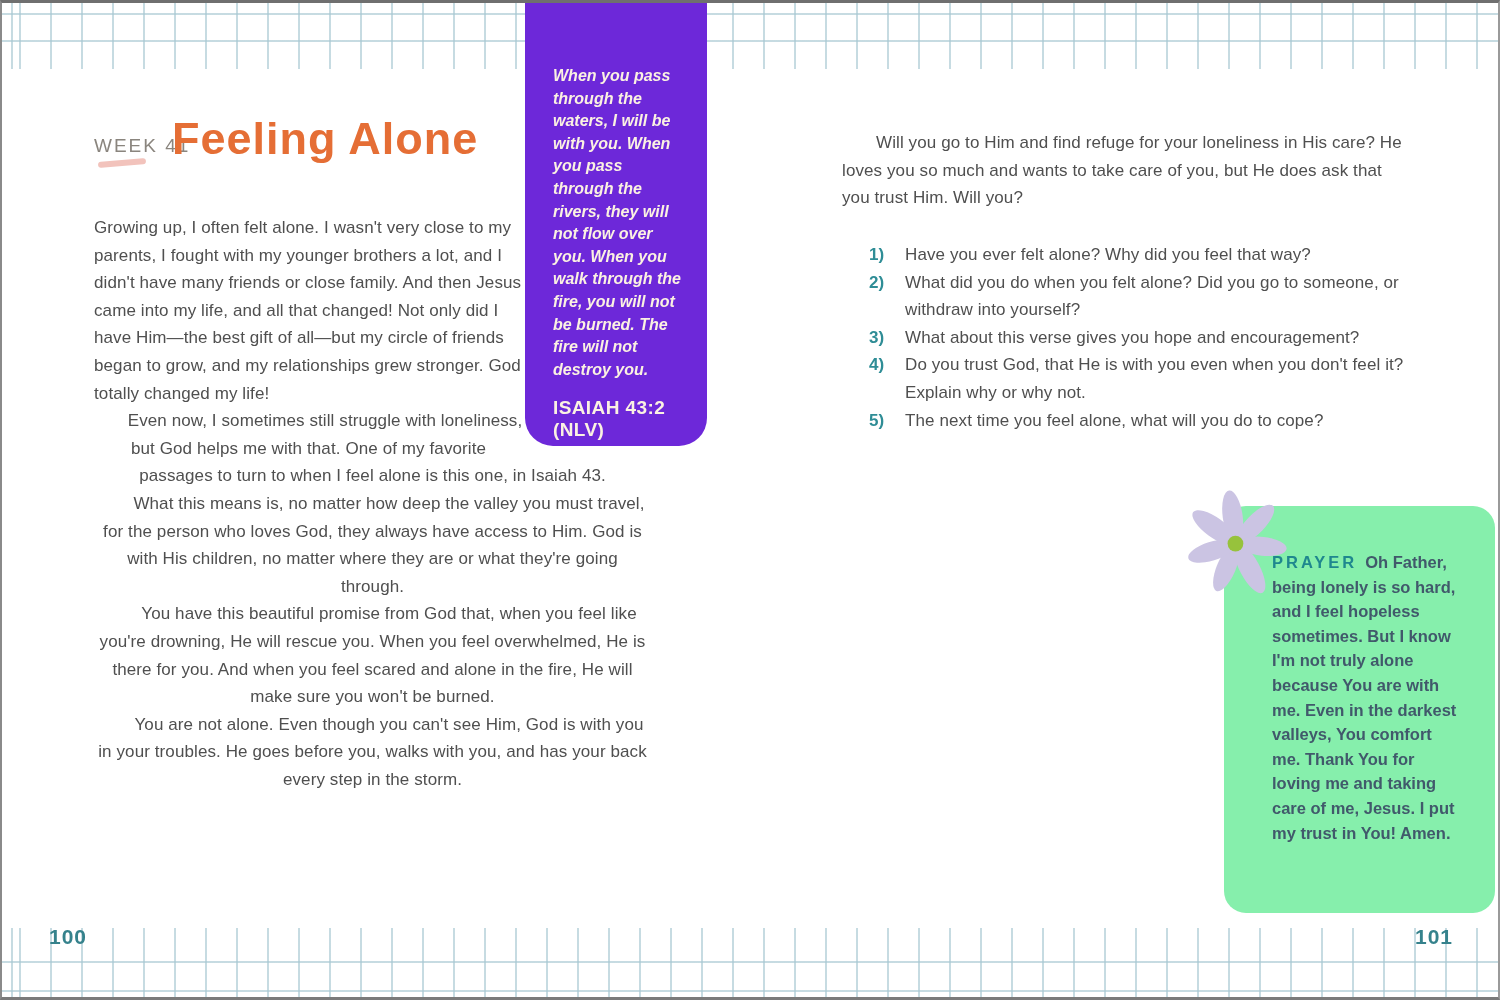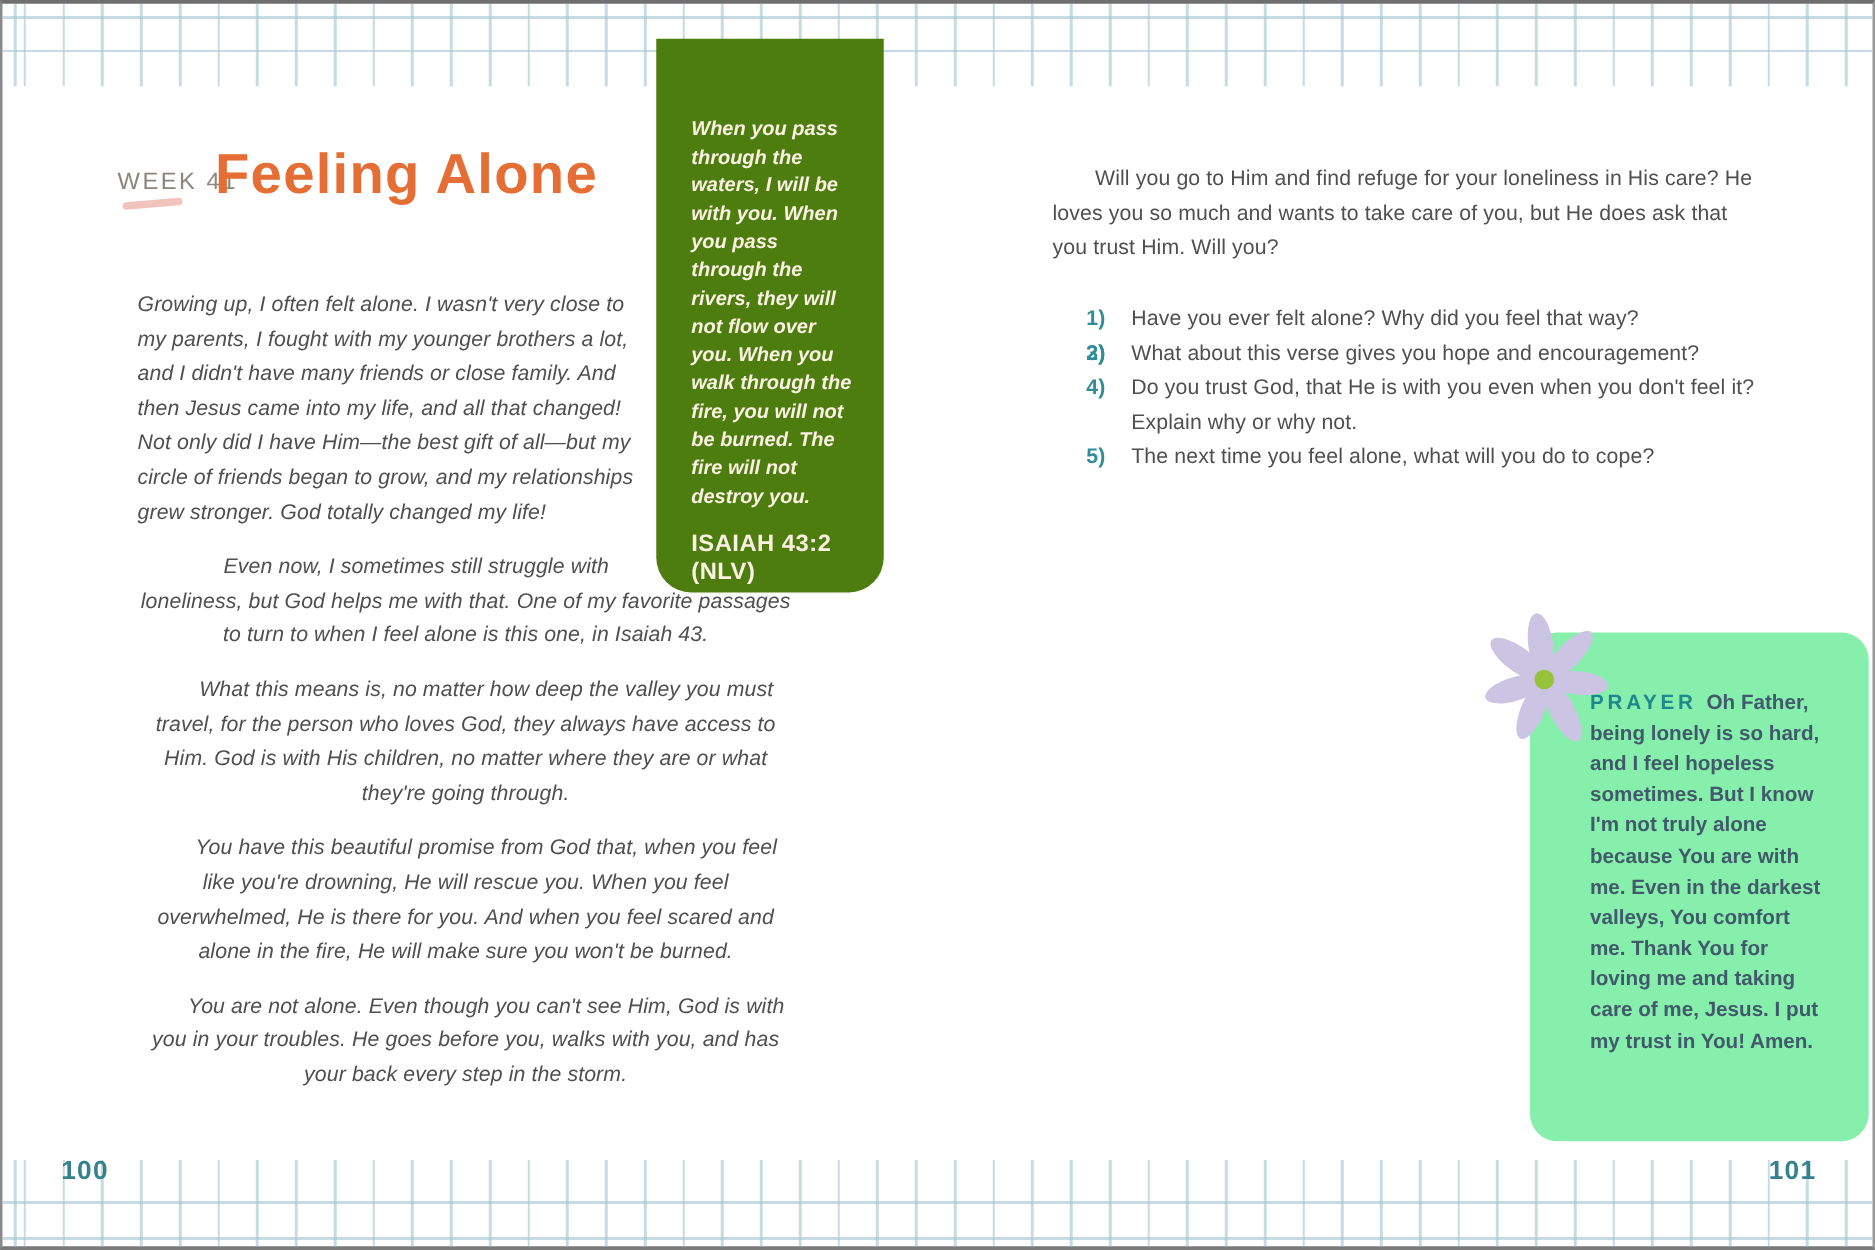"When you pass through the" .bookmark { background: #4d7c0f -> #6d28d9; margin-top: 28px -> none }
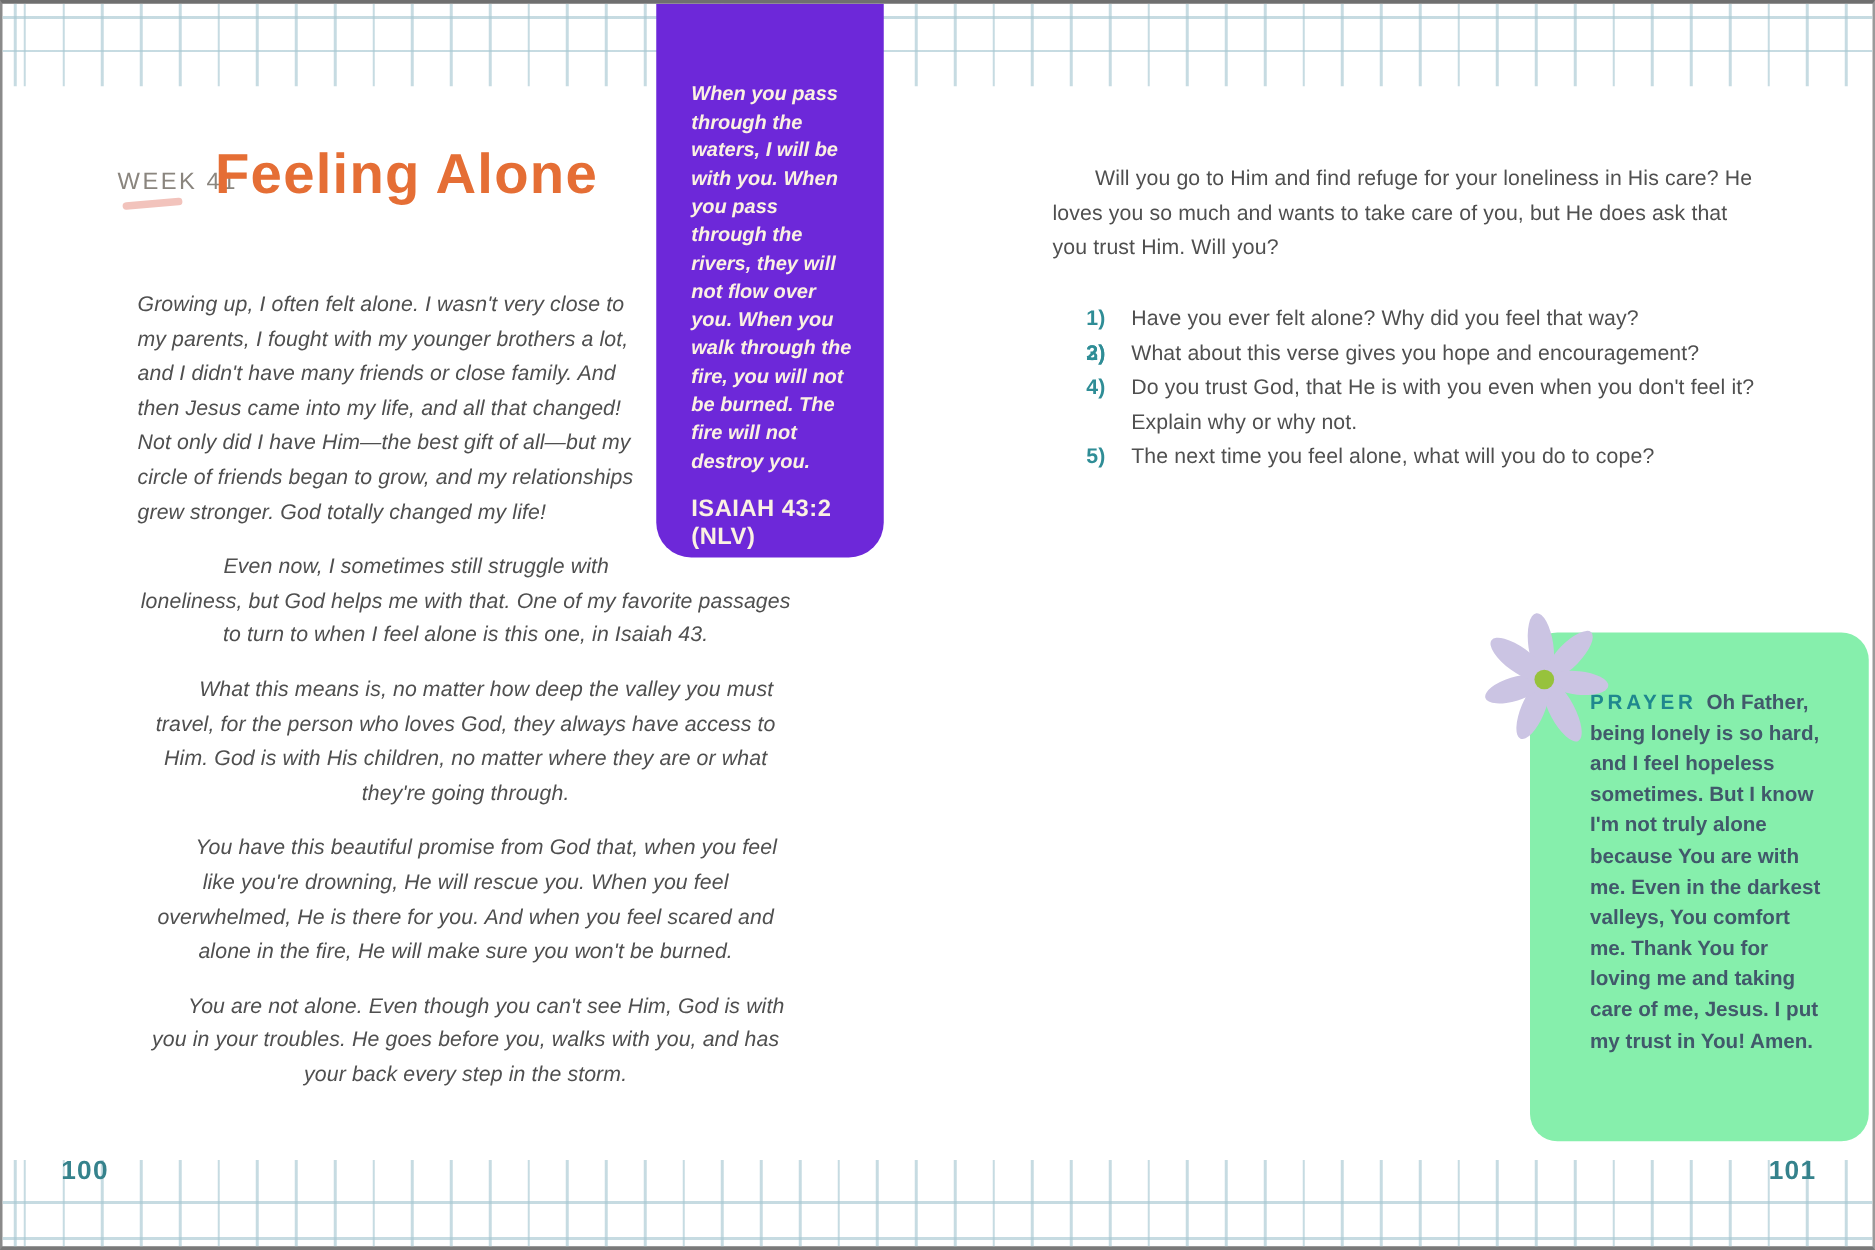"Growing up, I often felt" .body-text p { font-style: italic -> none; margin: 16px -> 0 }
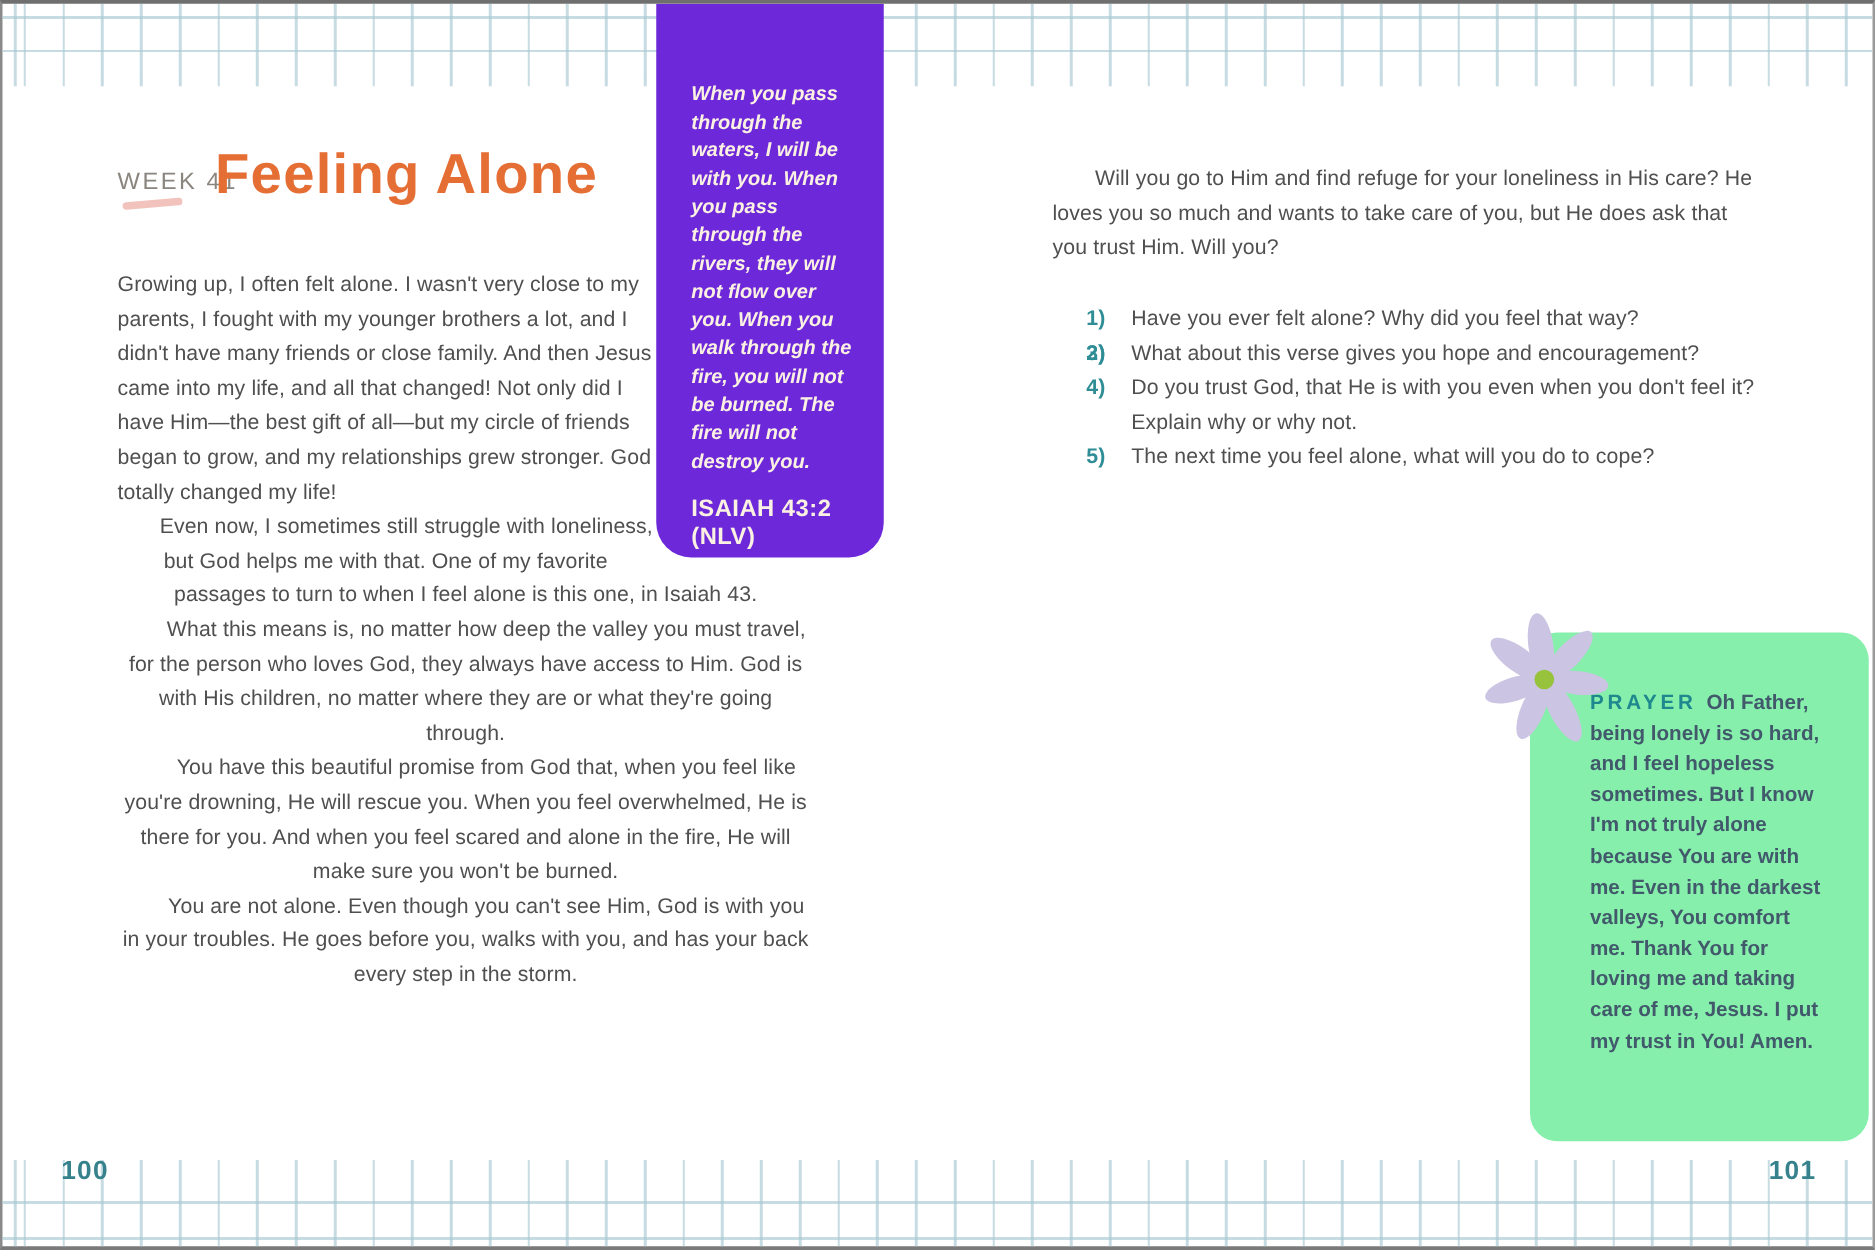"What did you do when" span { html: none -> <span>What did you do when you felt alone? Did you go to someone, or withdraw into yourself?</span> }
